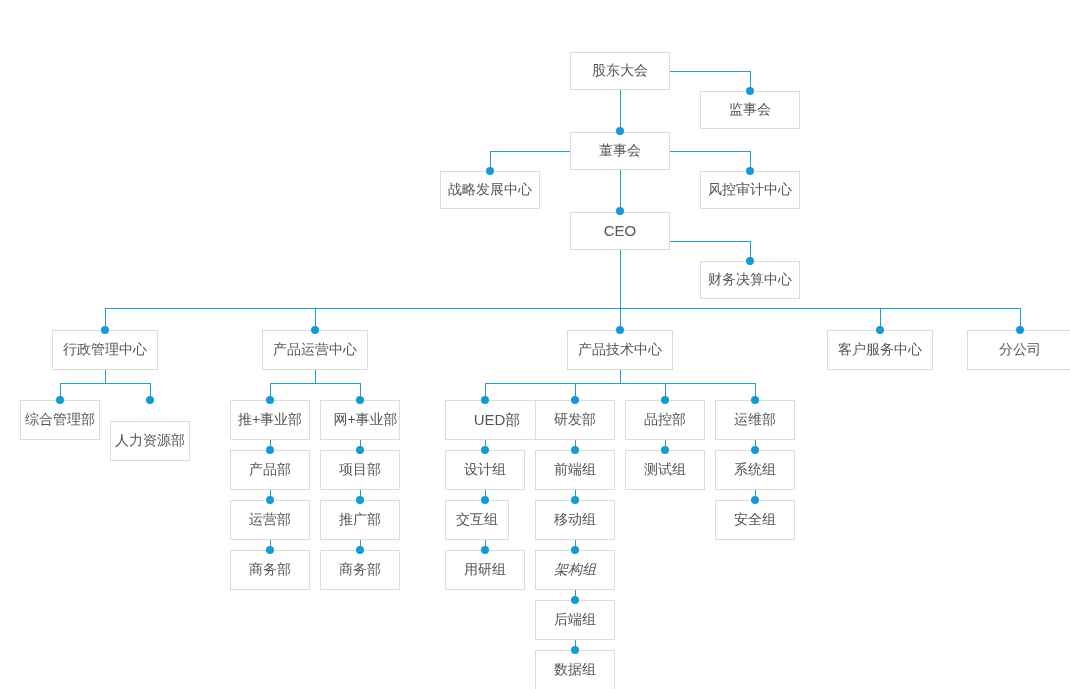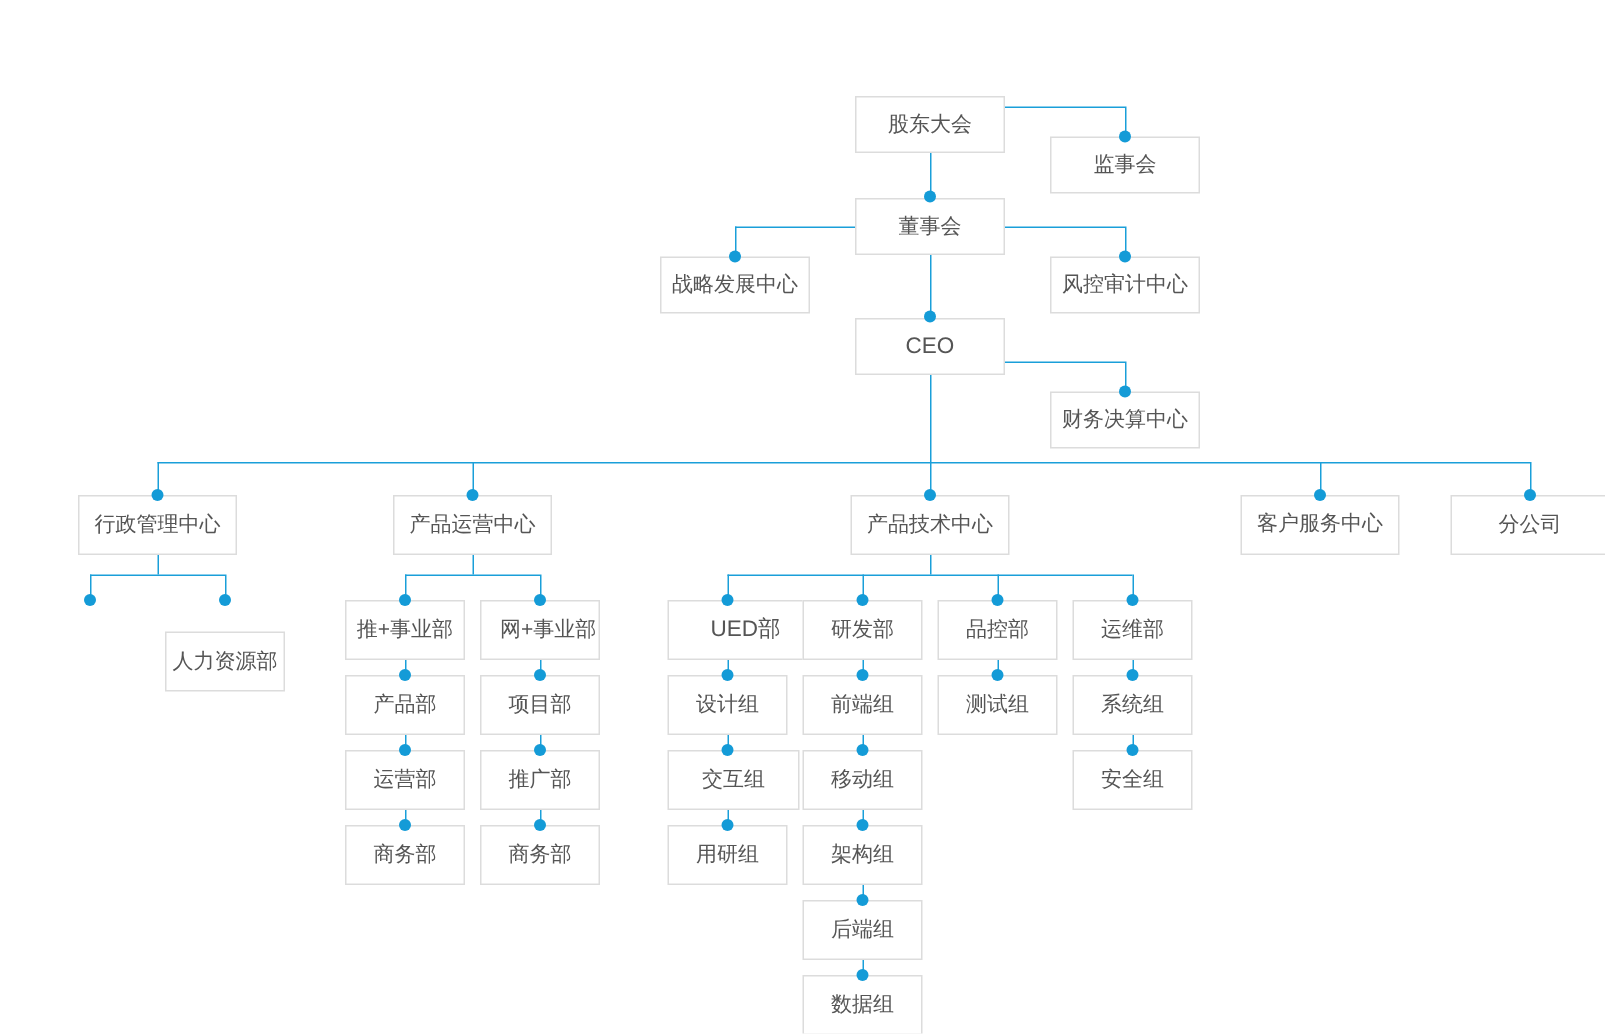"股东大会" div.node { margin-top: 12px -> none }
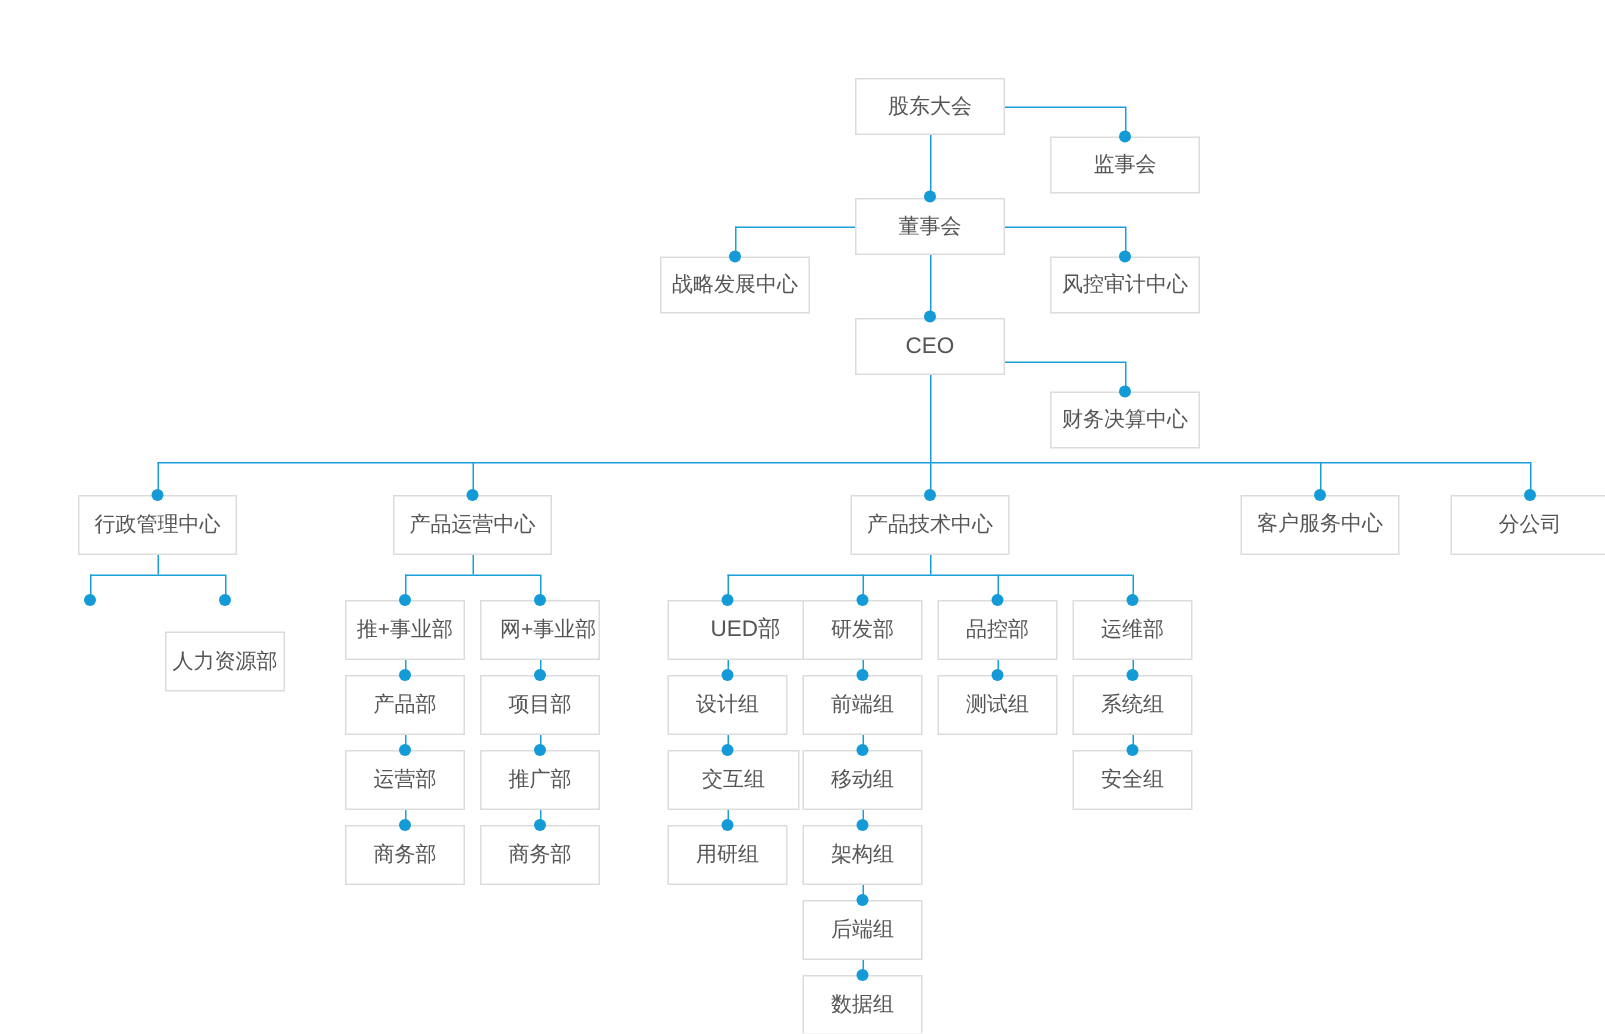"综合管理部" div.node { html: none -> <div>综合管理部</div> }
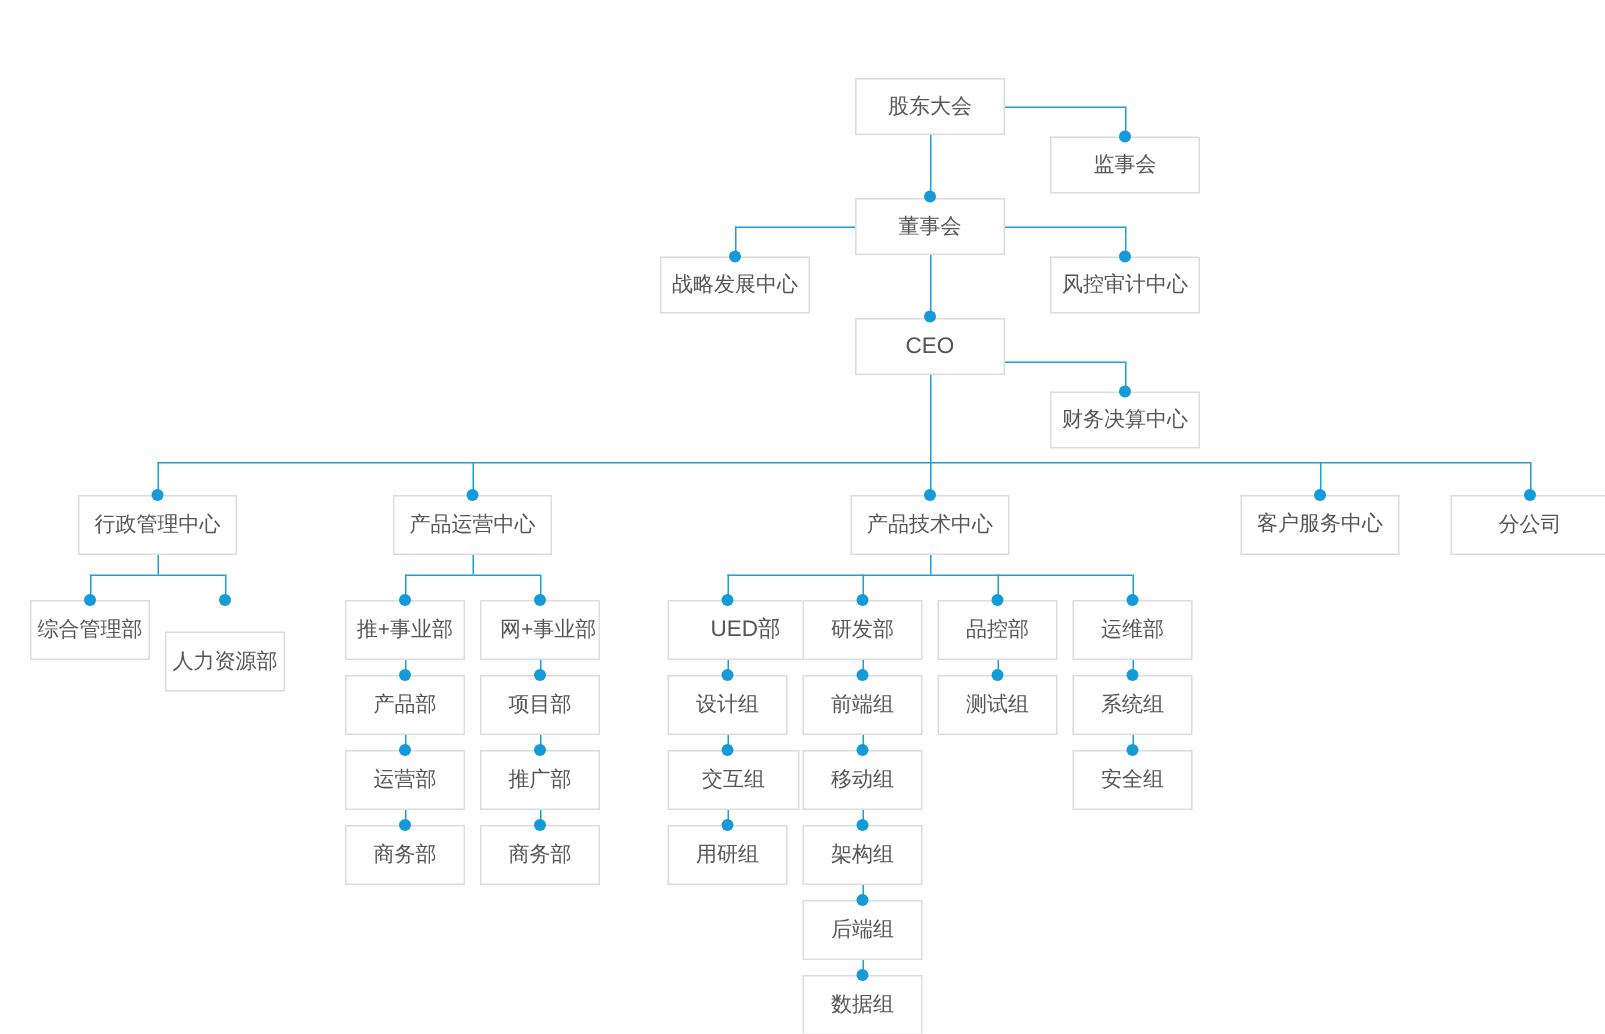"交互组" div.node { width: 88px -> 64px }
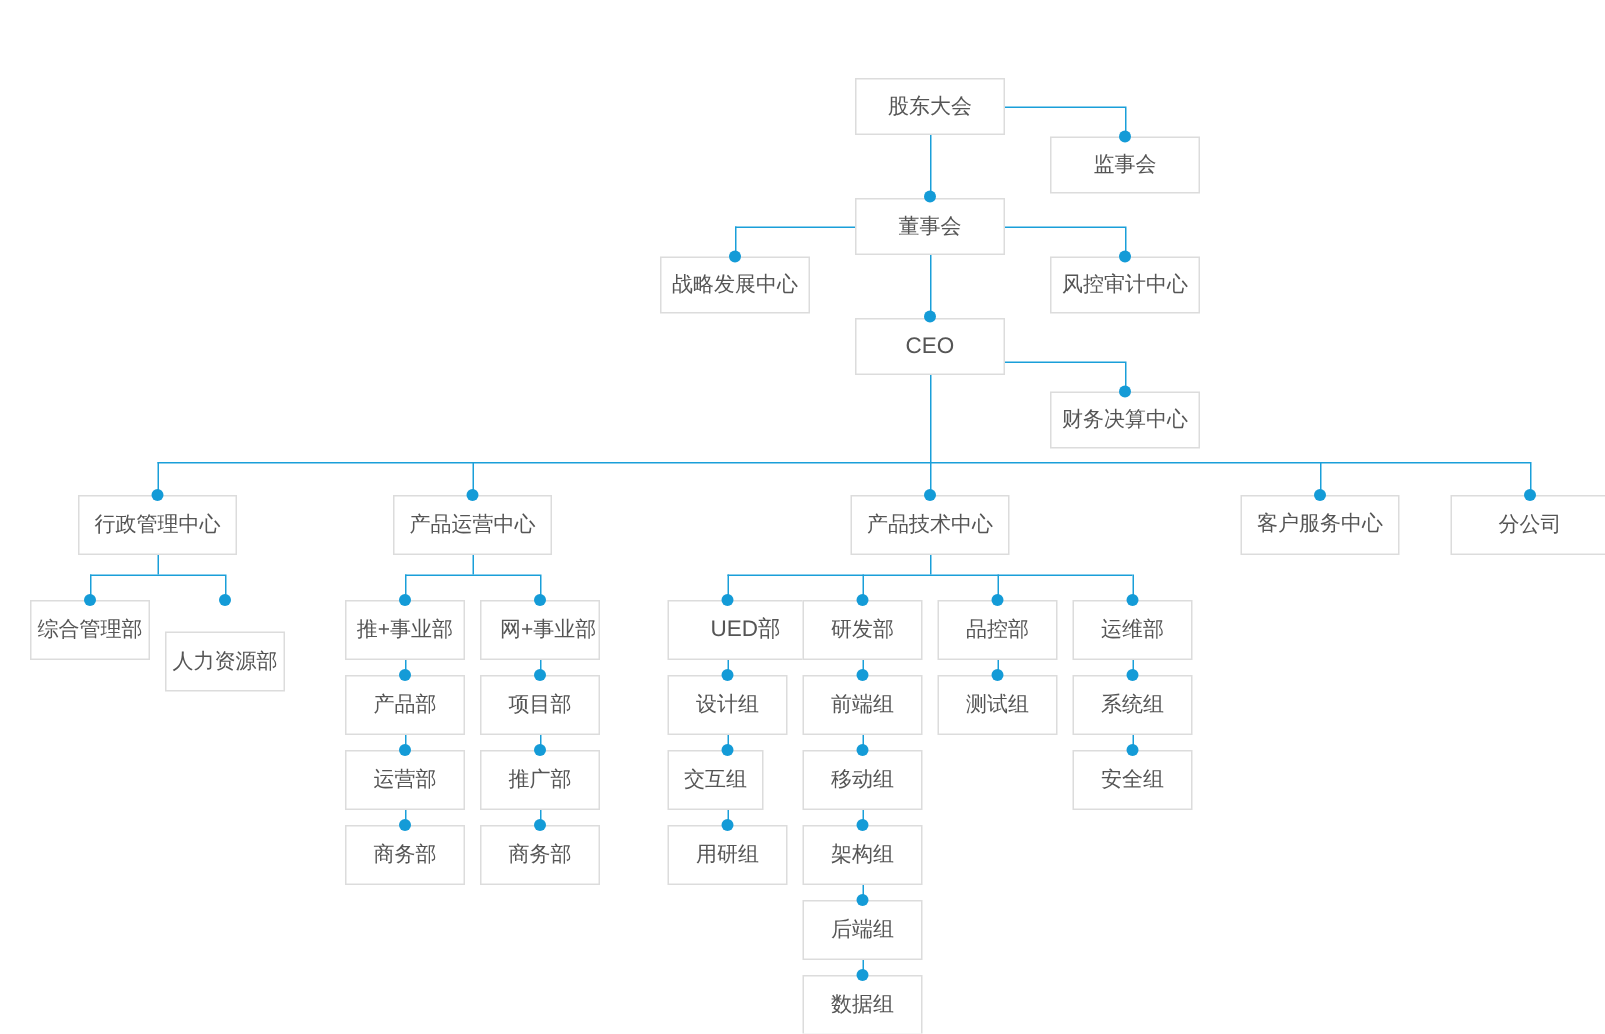"架构组" div.node { font-style: none -> italic }
